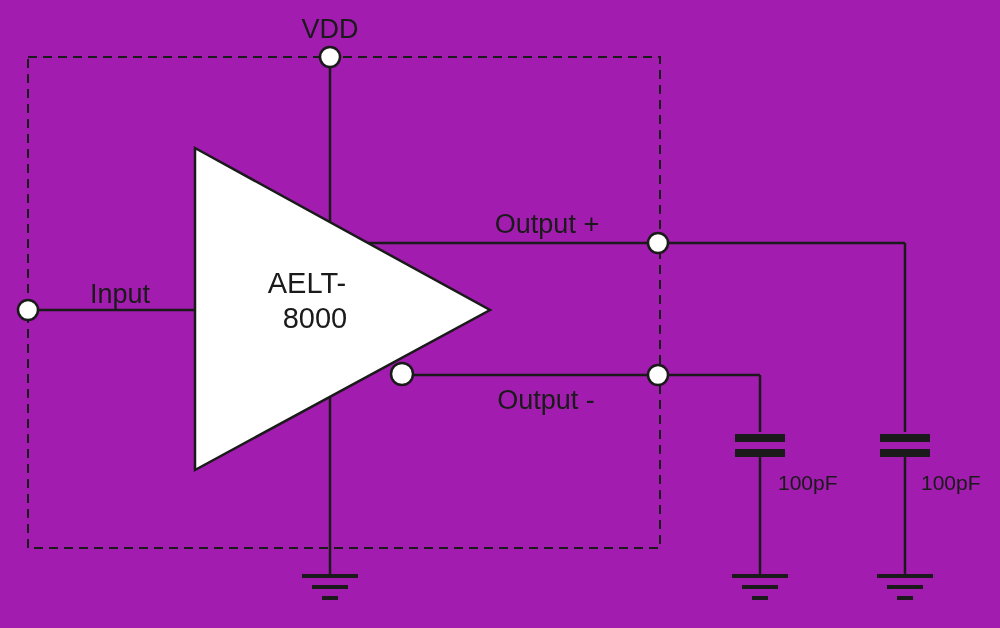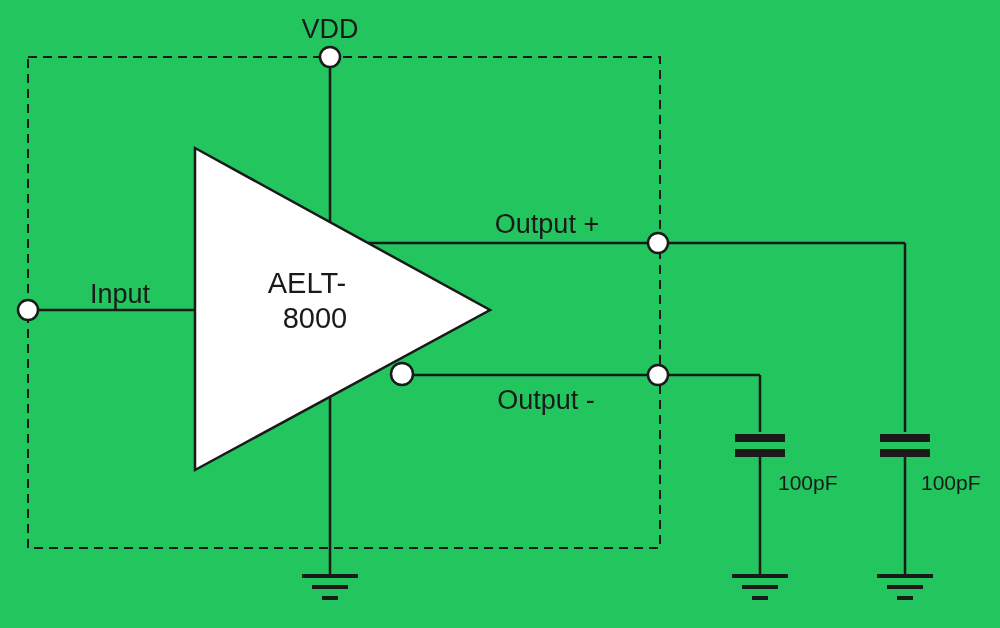"VDD" .stage { background: #22c55e -> #a21caf }
